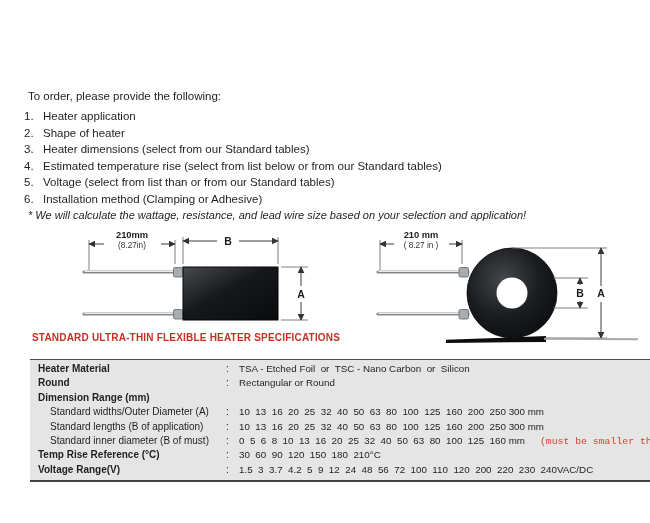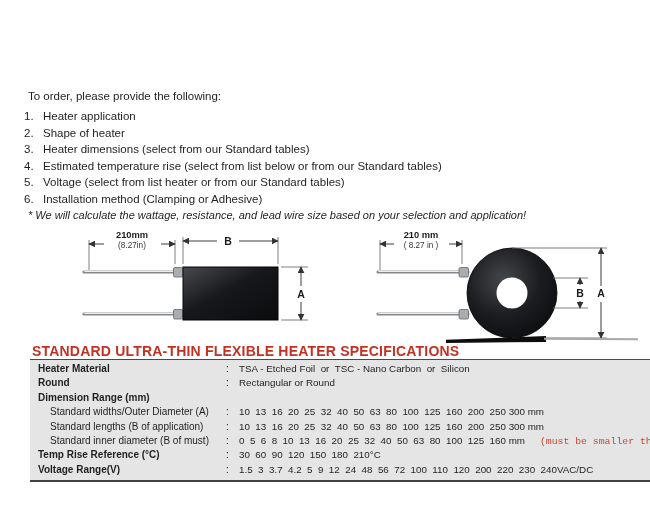"Voltage (select from list heater" span { text: heater -> than }
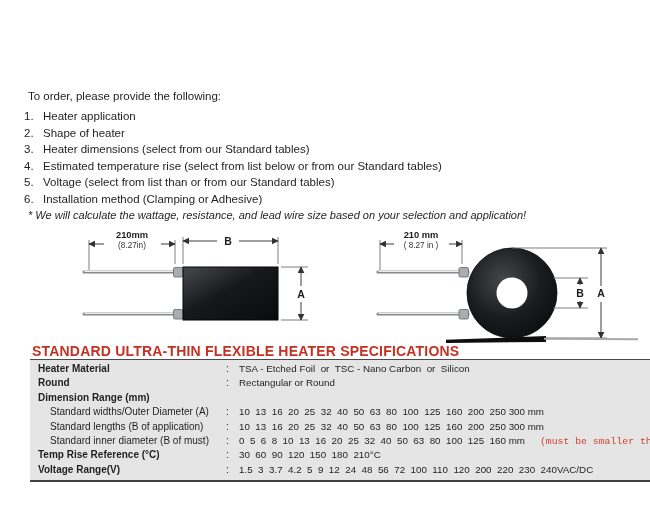"STANDARD ULTRA-THIN FLEXIBLE HEATER" .tbl-title { font-size: 14px -> 10px; top: 343px -> 332px }
